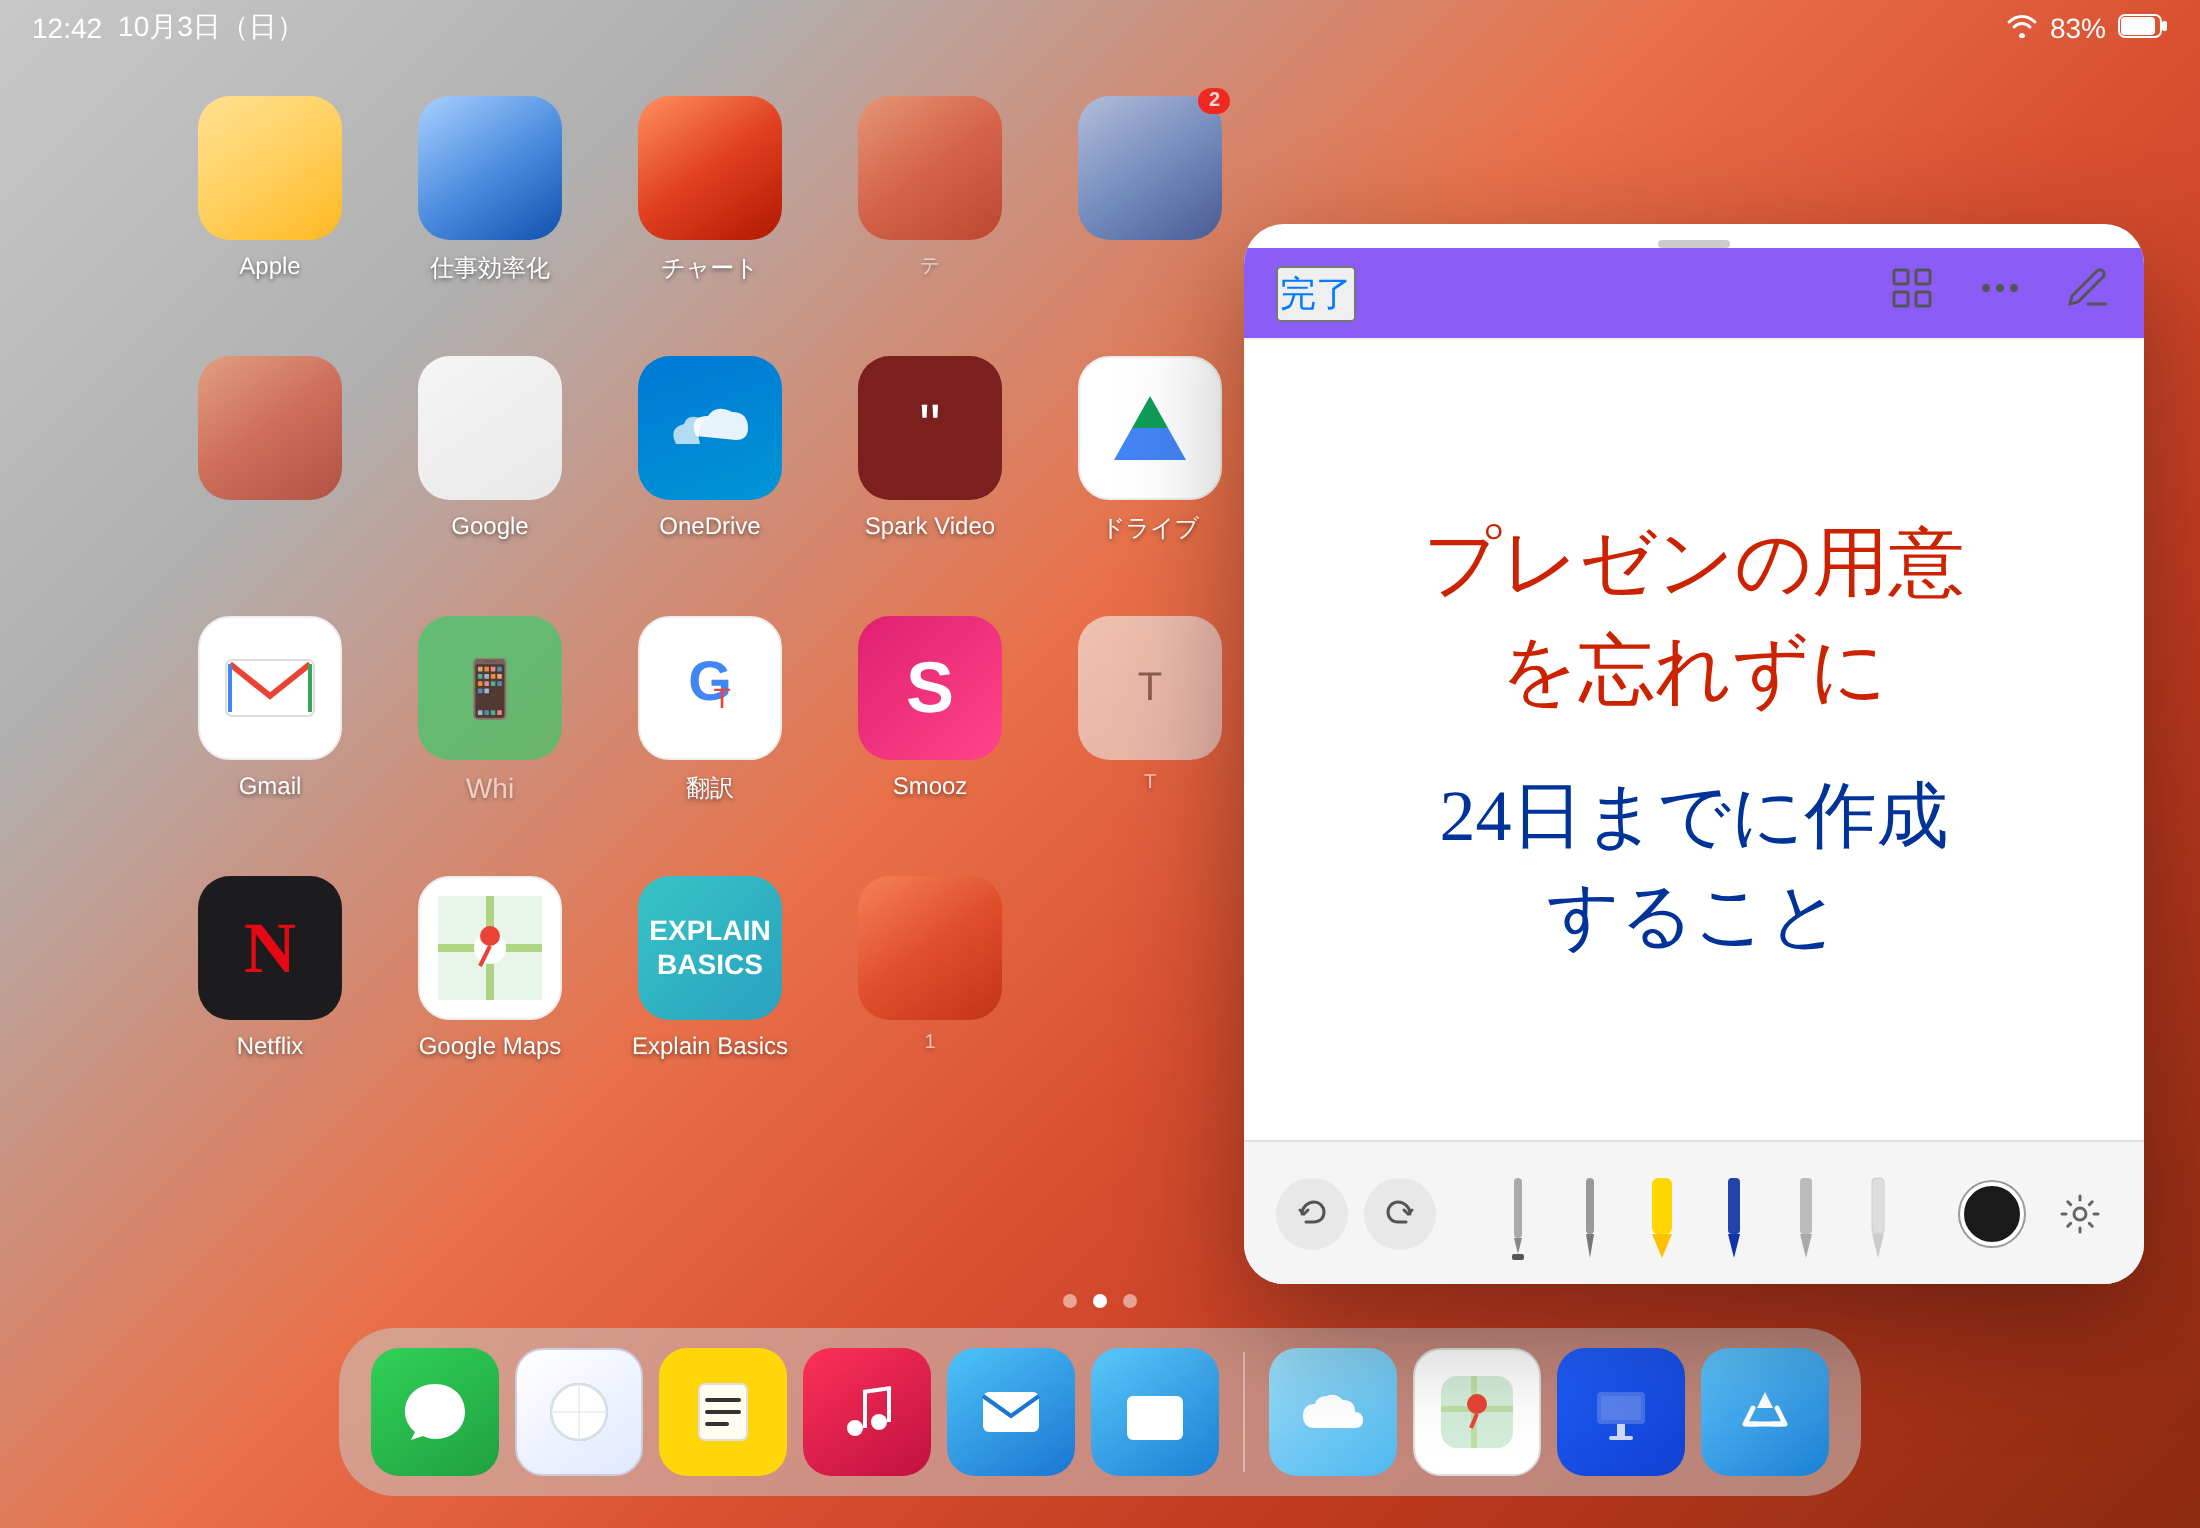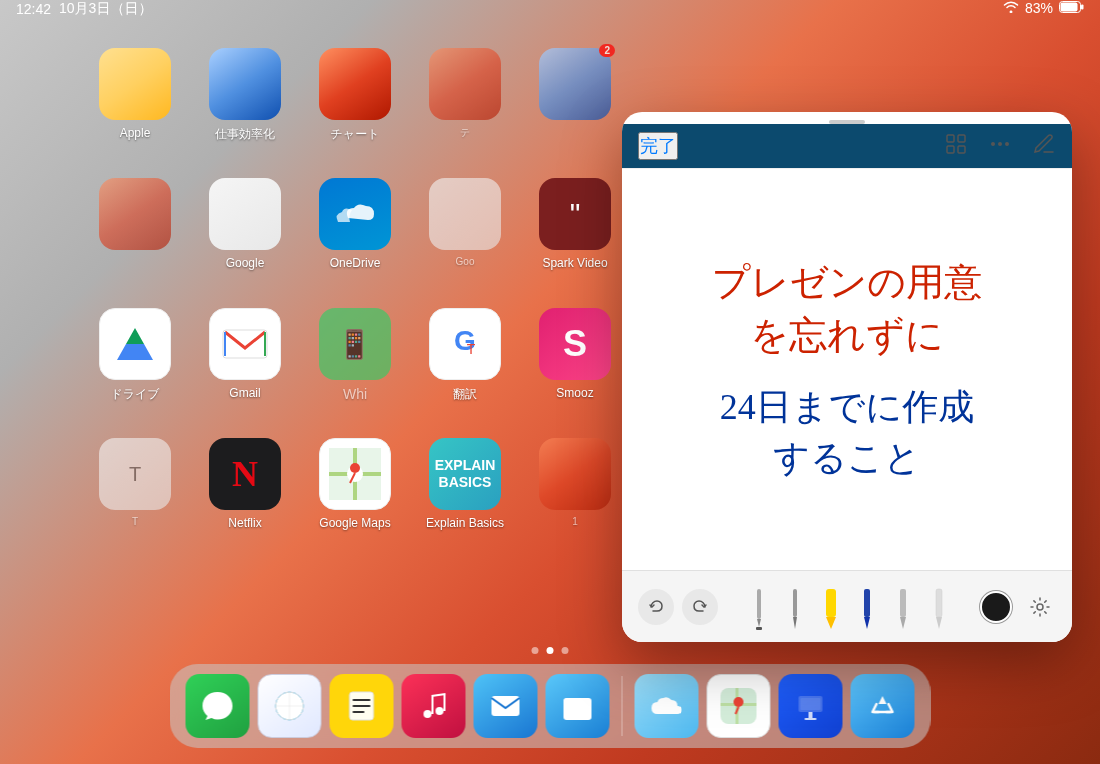"12:42" .status-bar { align-items: flex-start -> center }
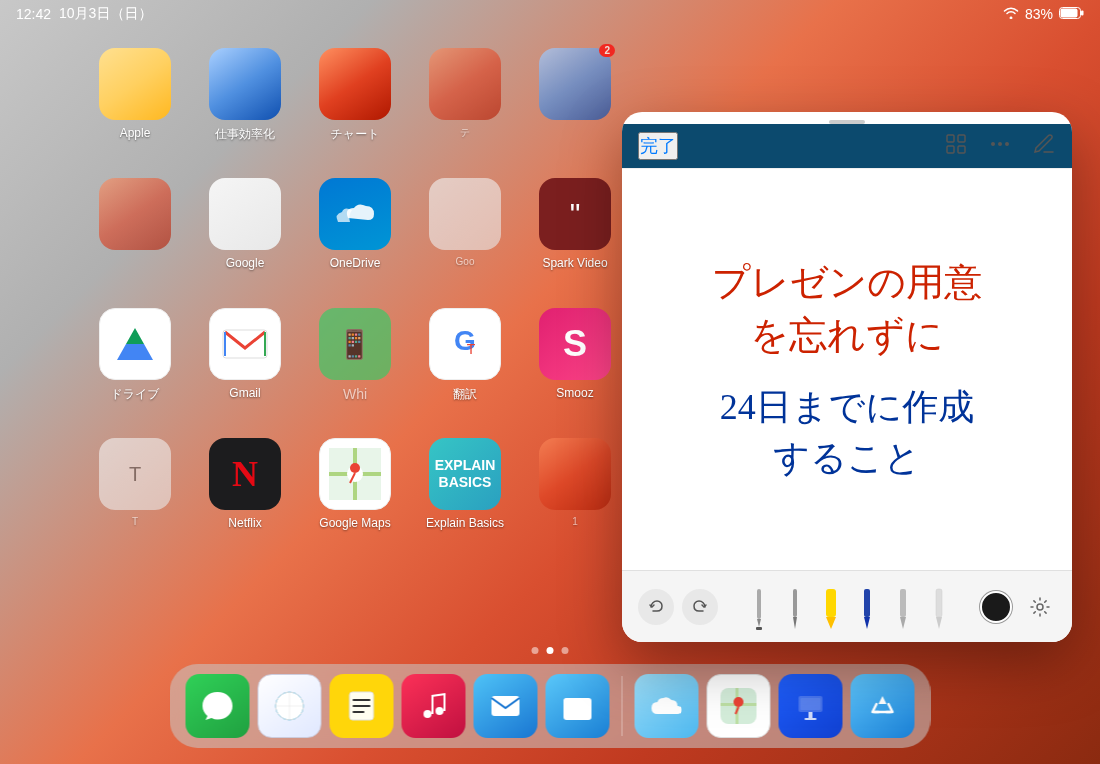"完了" .note-toolbar { background: #0c4a6e -> #8b5cf6 }
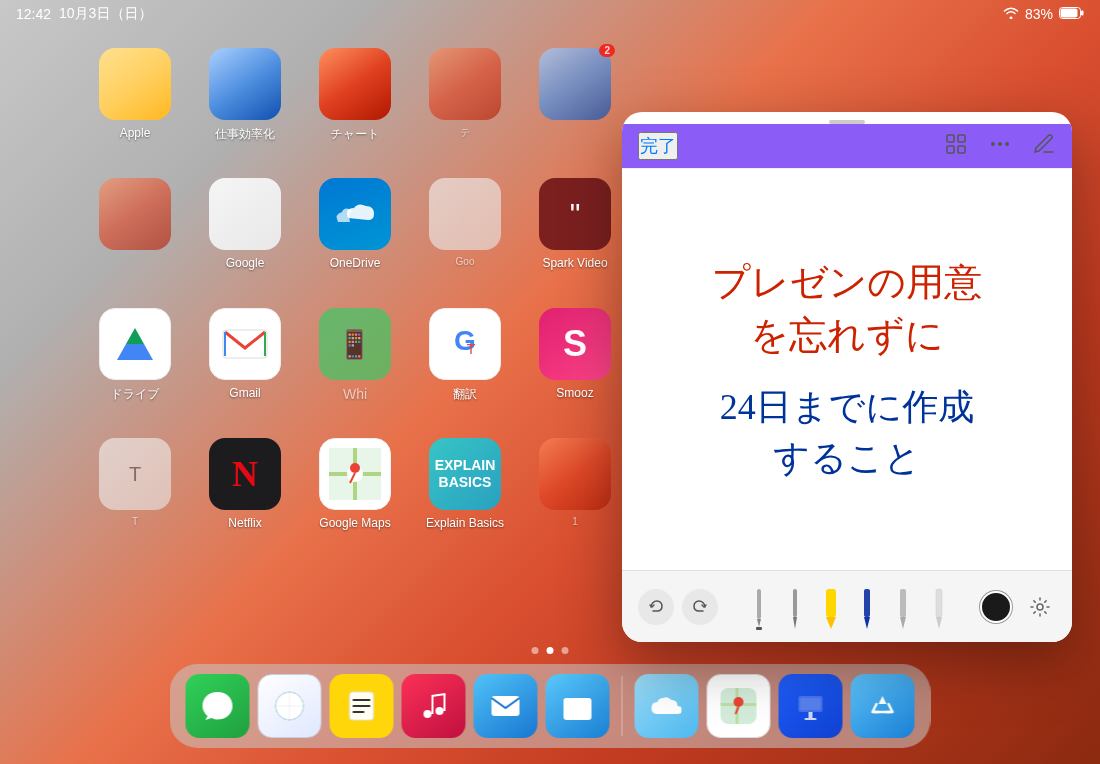"Goo" div.app-icon { html: <div> <div> <div></div> <div></div> <div></div> </div> <span>Goo</span> </div> -> none }
